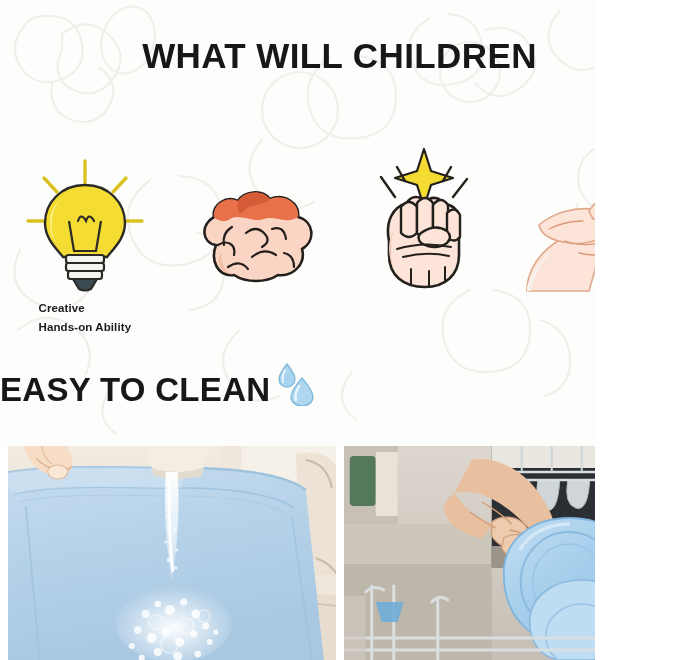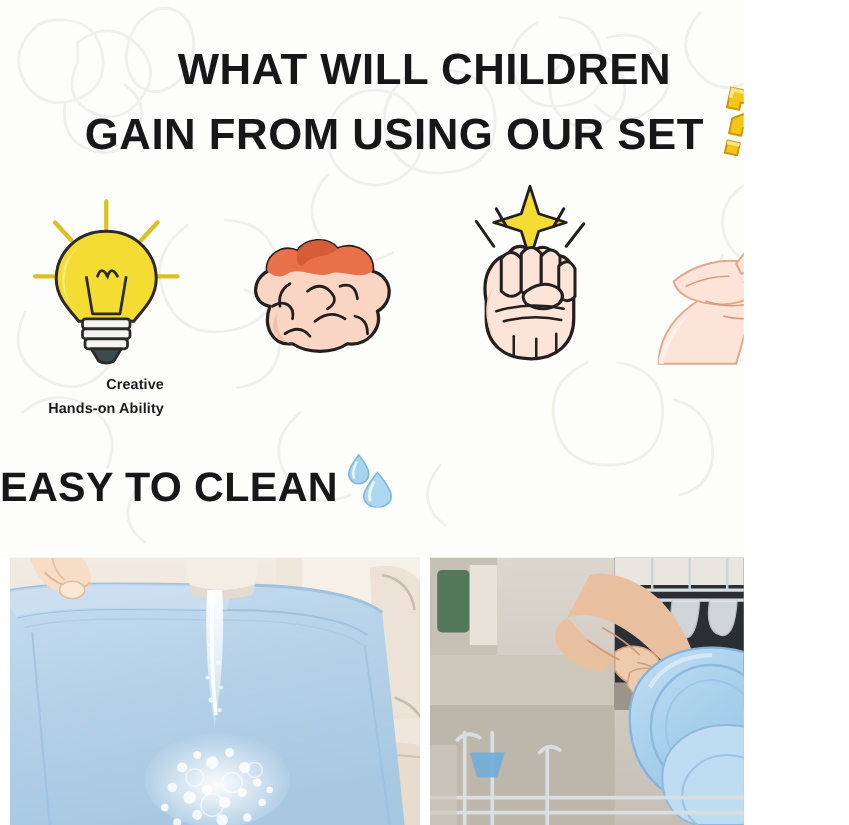"GAIN FROM USING OUR SET" div.heading-line { html: <div> <span> <span>GAIN FROM USING OUR SET</span> <svg> <g> <path></path> <path></path> <path></path> <path></path> </g> </svg> </span> </div> -> none }
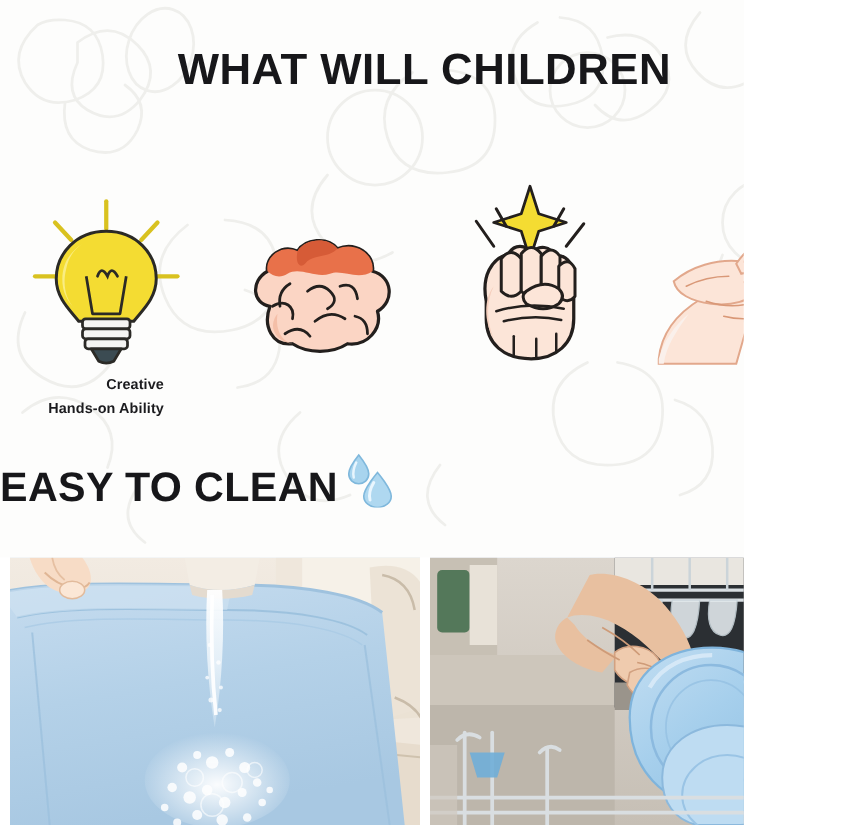"Creative" .benefit-label { text-align: right -> left }
